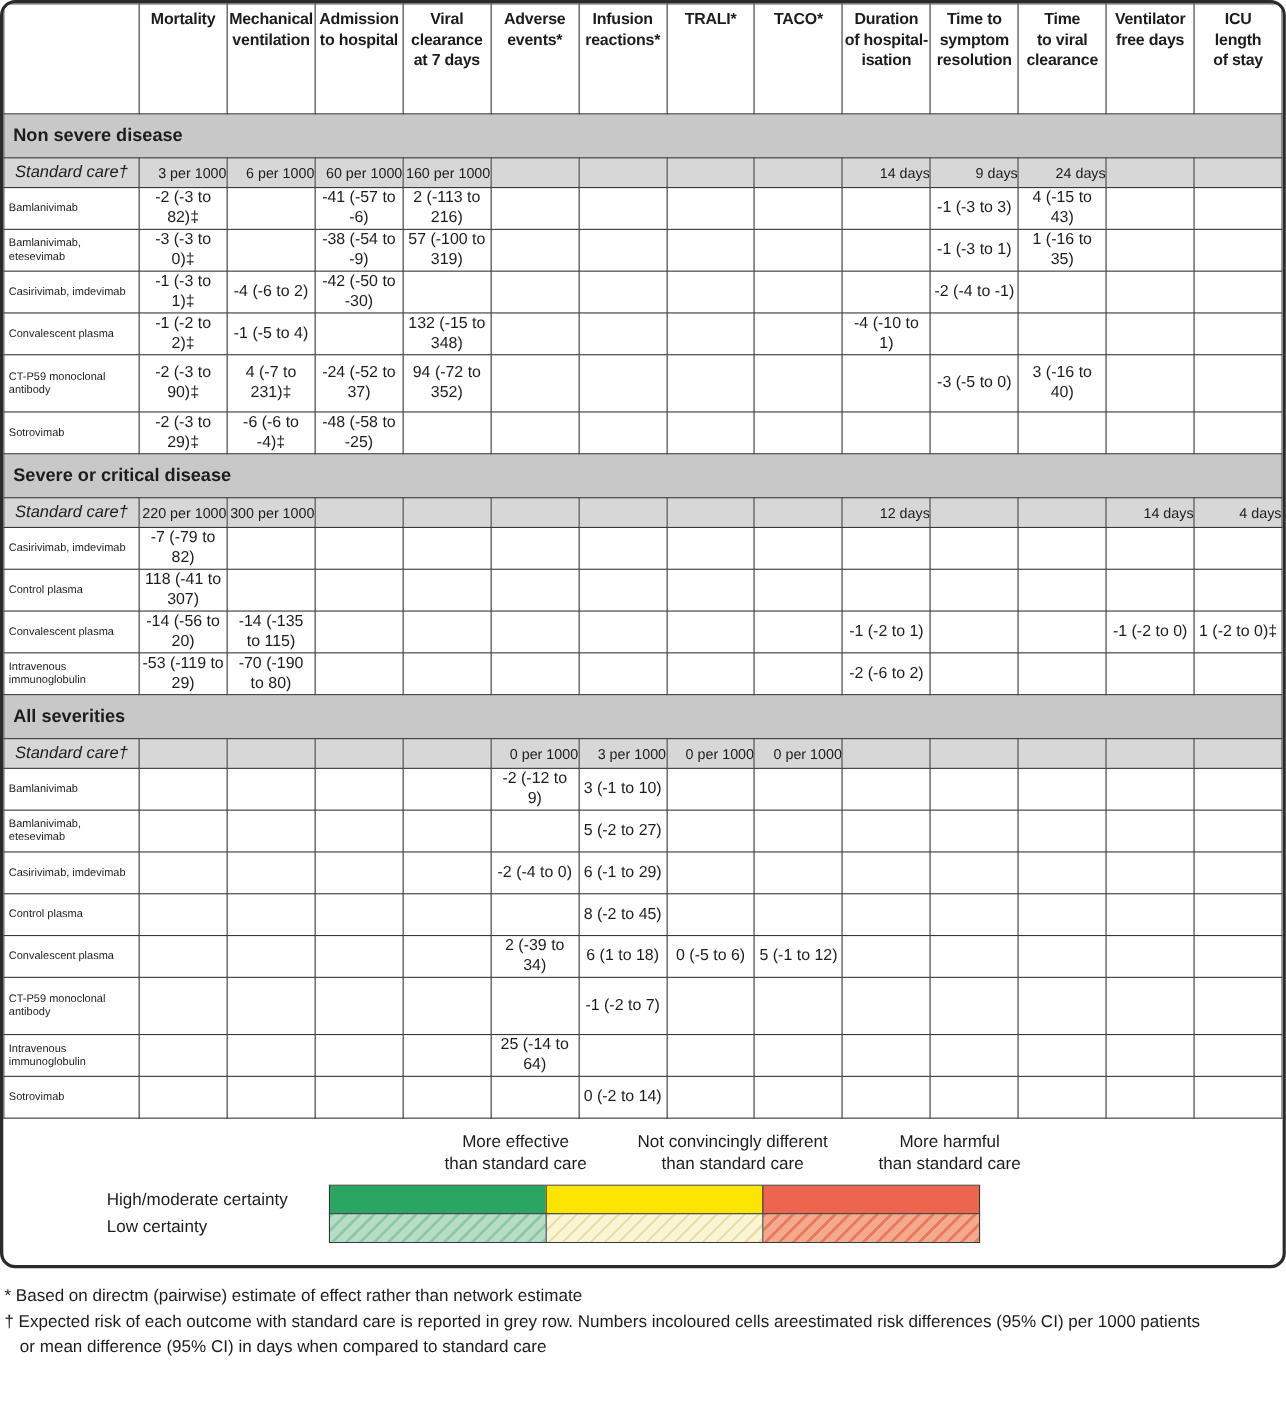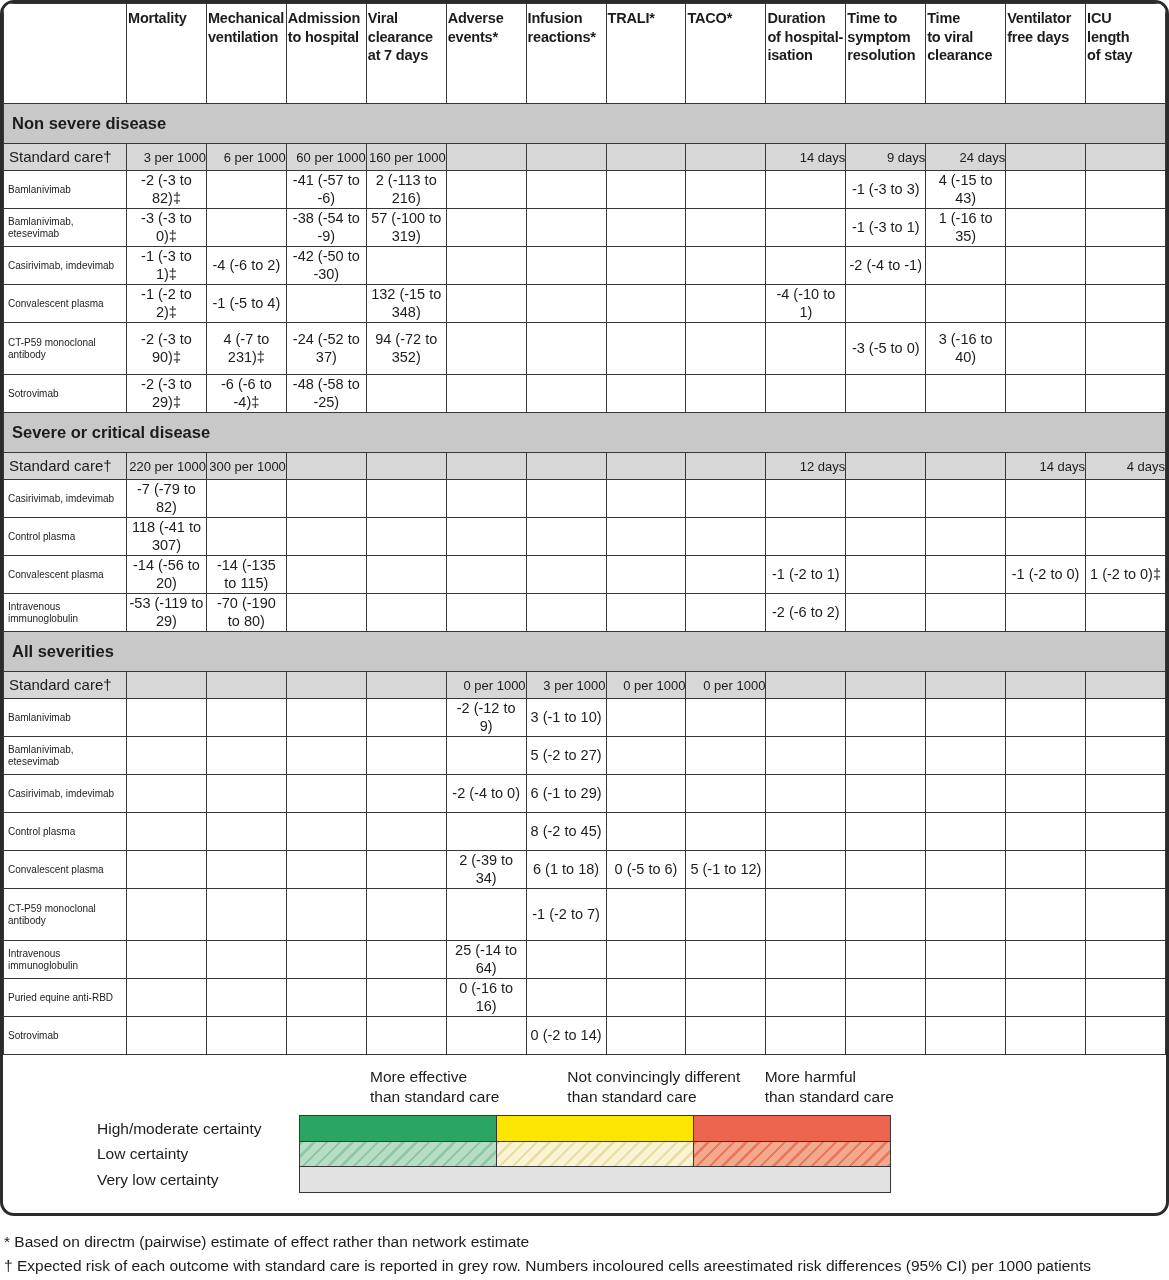"Mortality" thead th { text-align: left -> center }
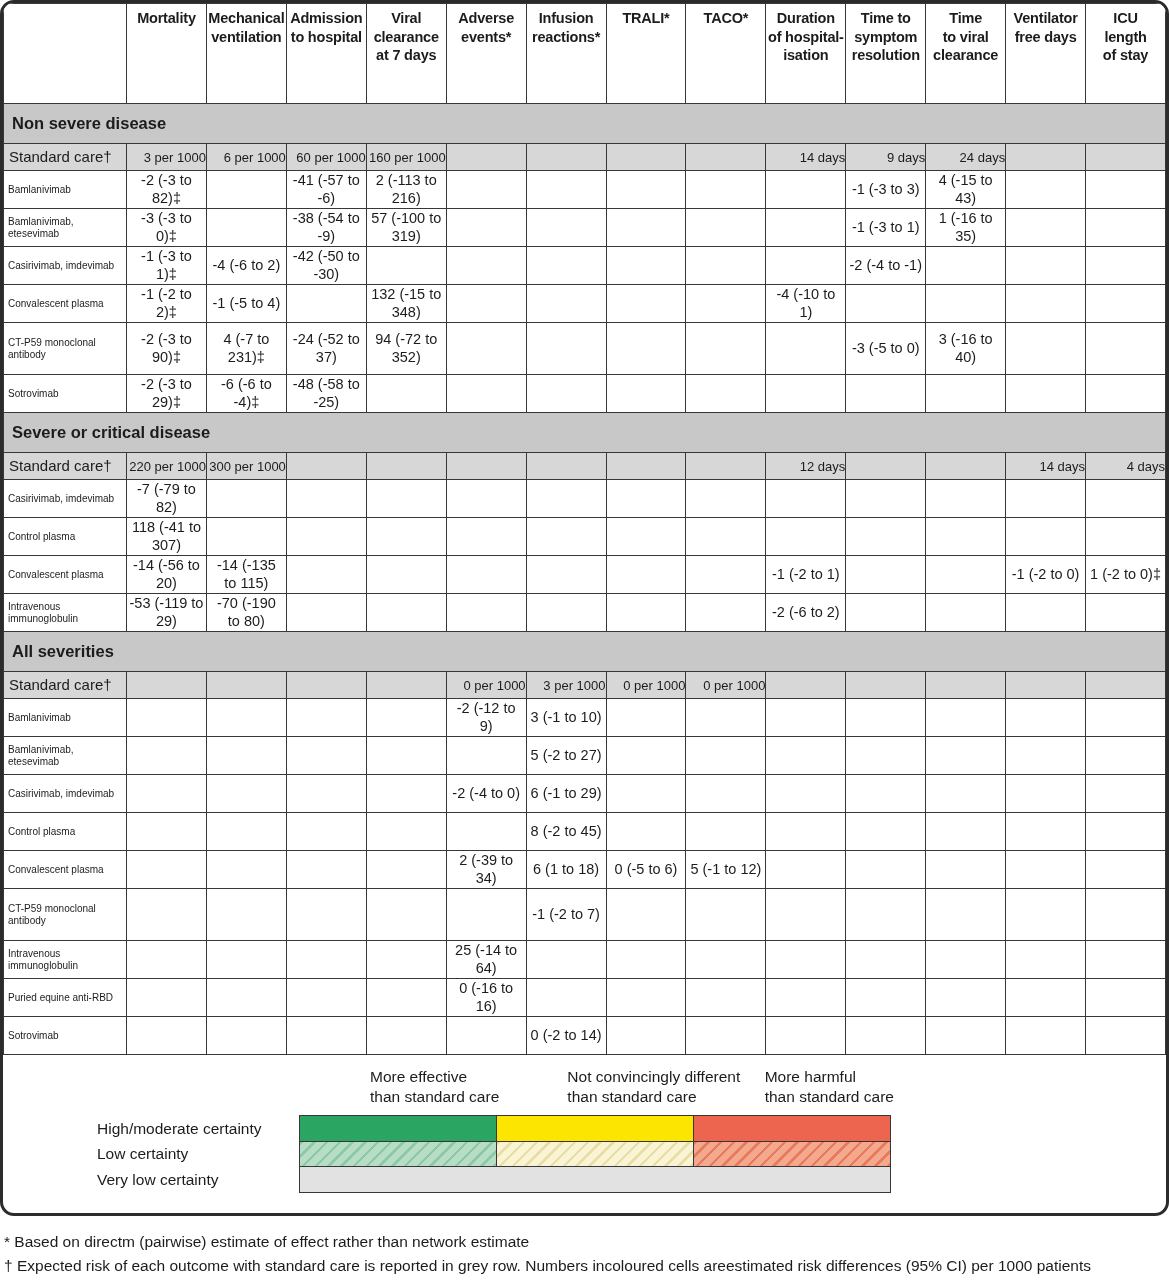"Standard care†" tr.std td.label { font-style: none -> italic; text-align: left -> center }
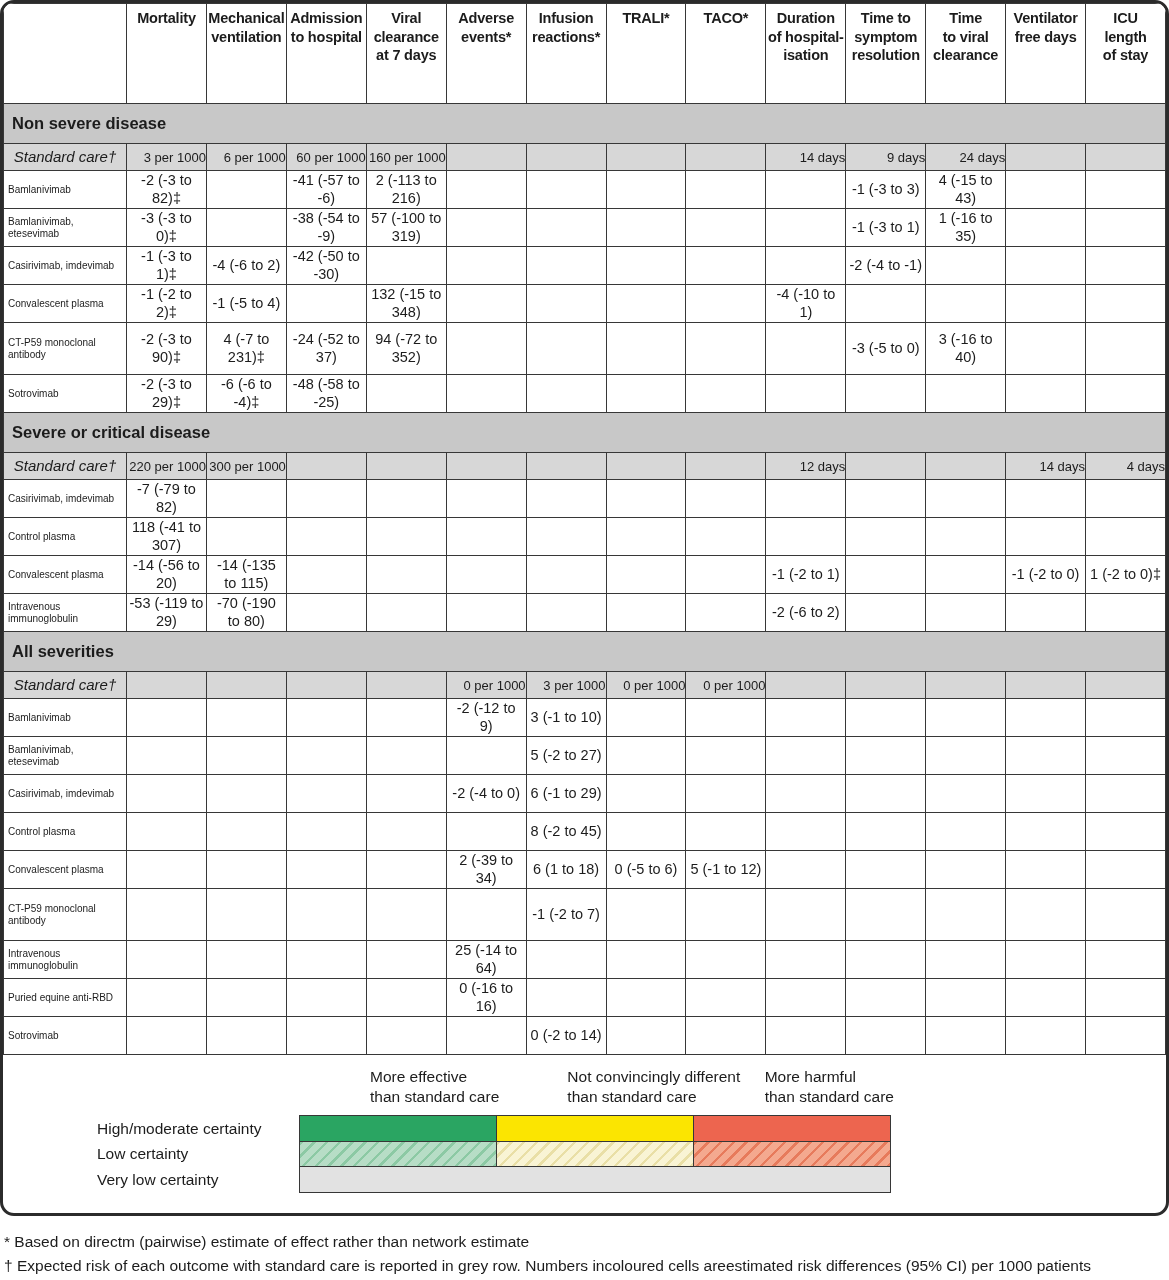"Puried equine anti-RBD" tr.r2 { html: <tr> <td>Puried equine anti-RBD</td> <td></td> <td></td> <td></td> <td></td> <td>0 (-16 to 16)</td> <td></td> <td></td> <td></td> <td></td> <td></td> <td></td> <td></td> <td></td> </tr> -> none }
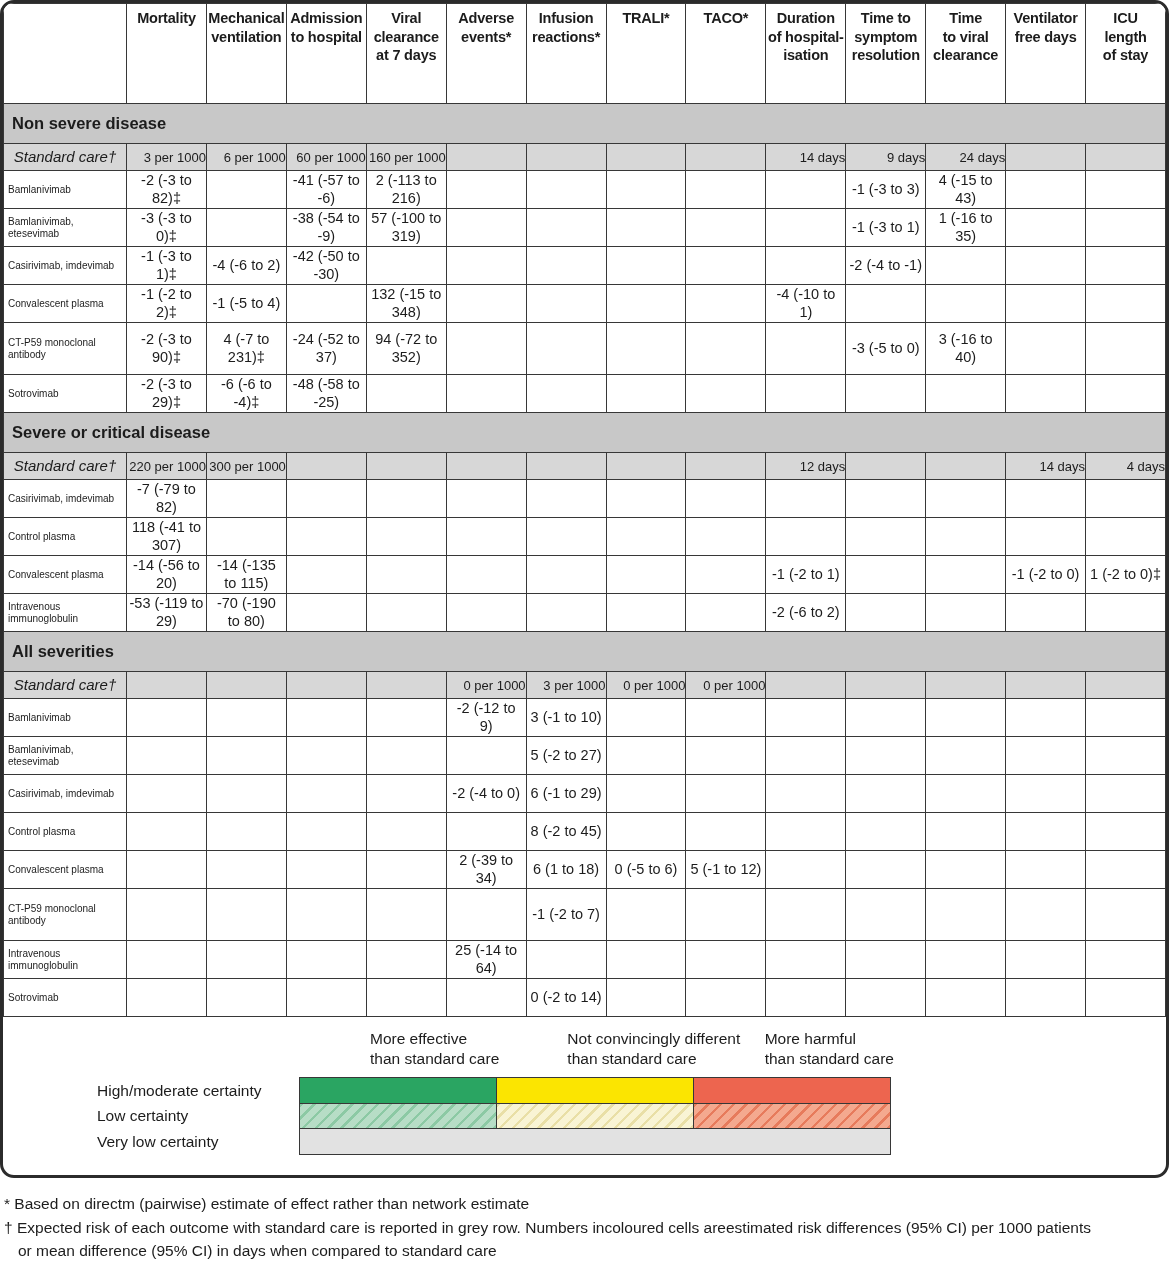"More effective" .legend-headers .lh { text-align: left -> center }
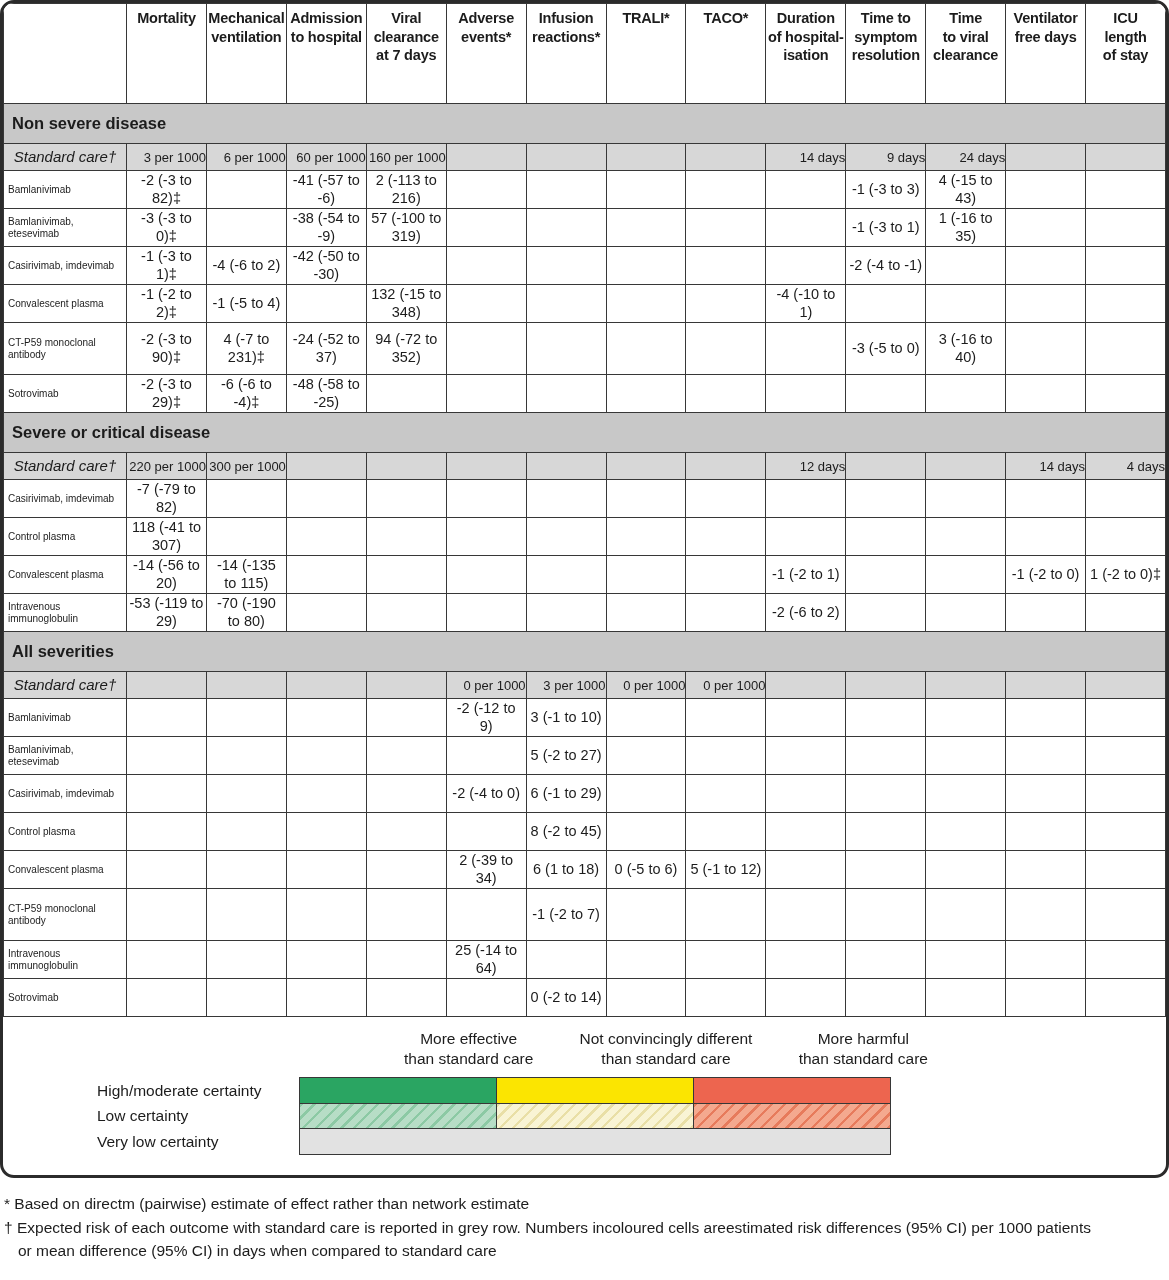"Very low certainty" div.legend-row { html: <div> <div>Very low certainty</div> <div> <div></div> </div> </div> -> none }
